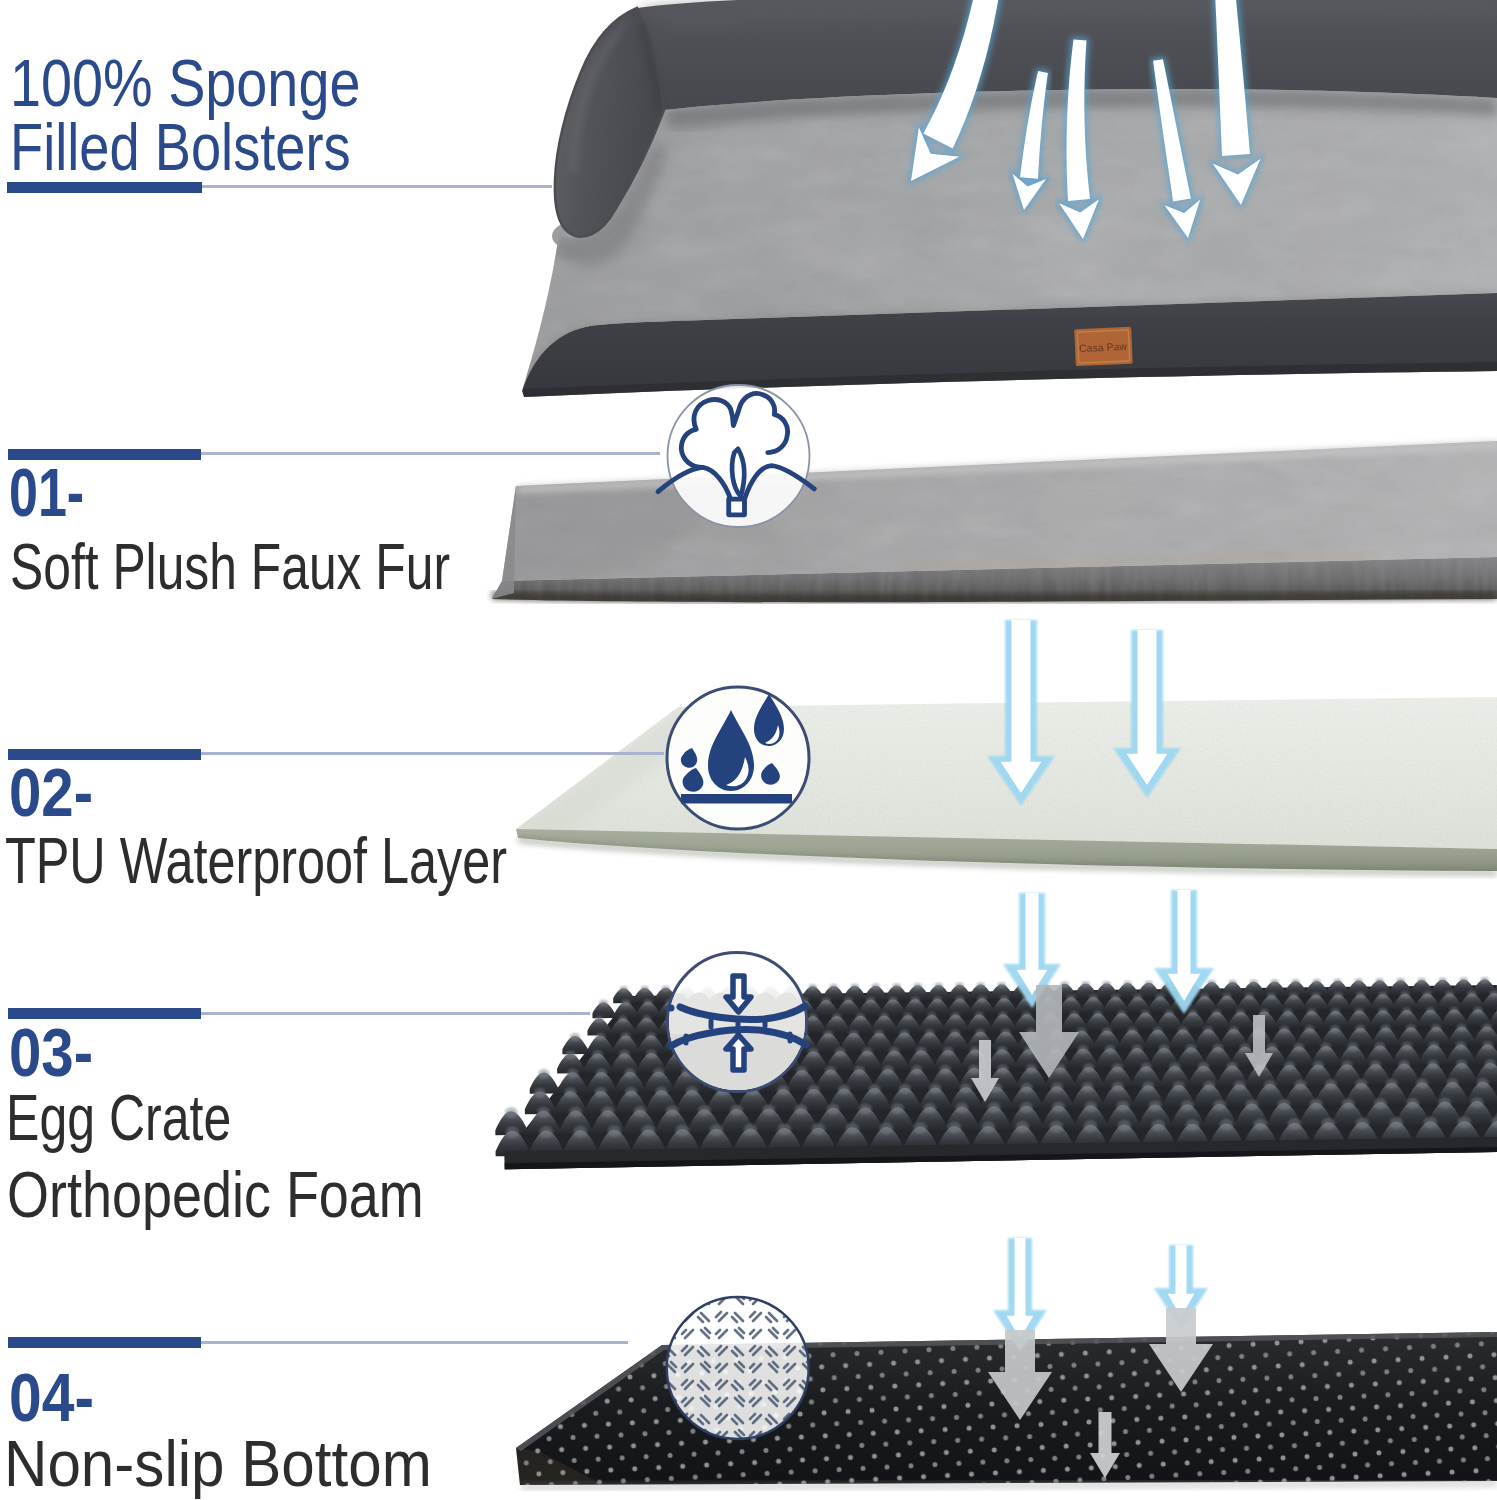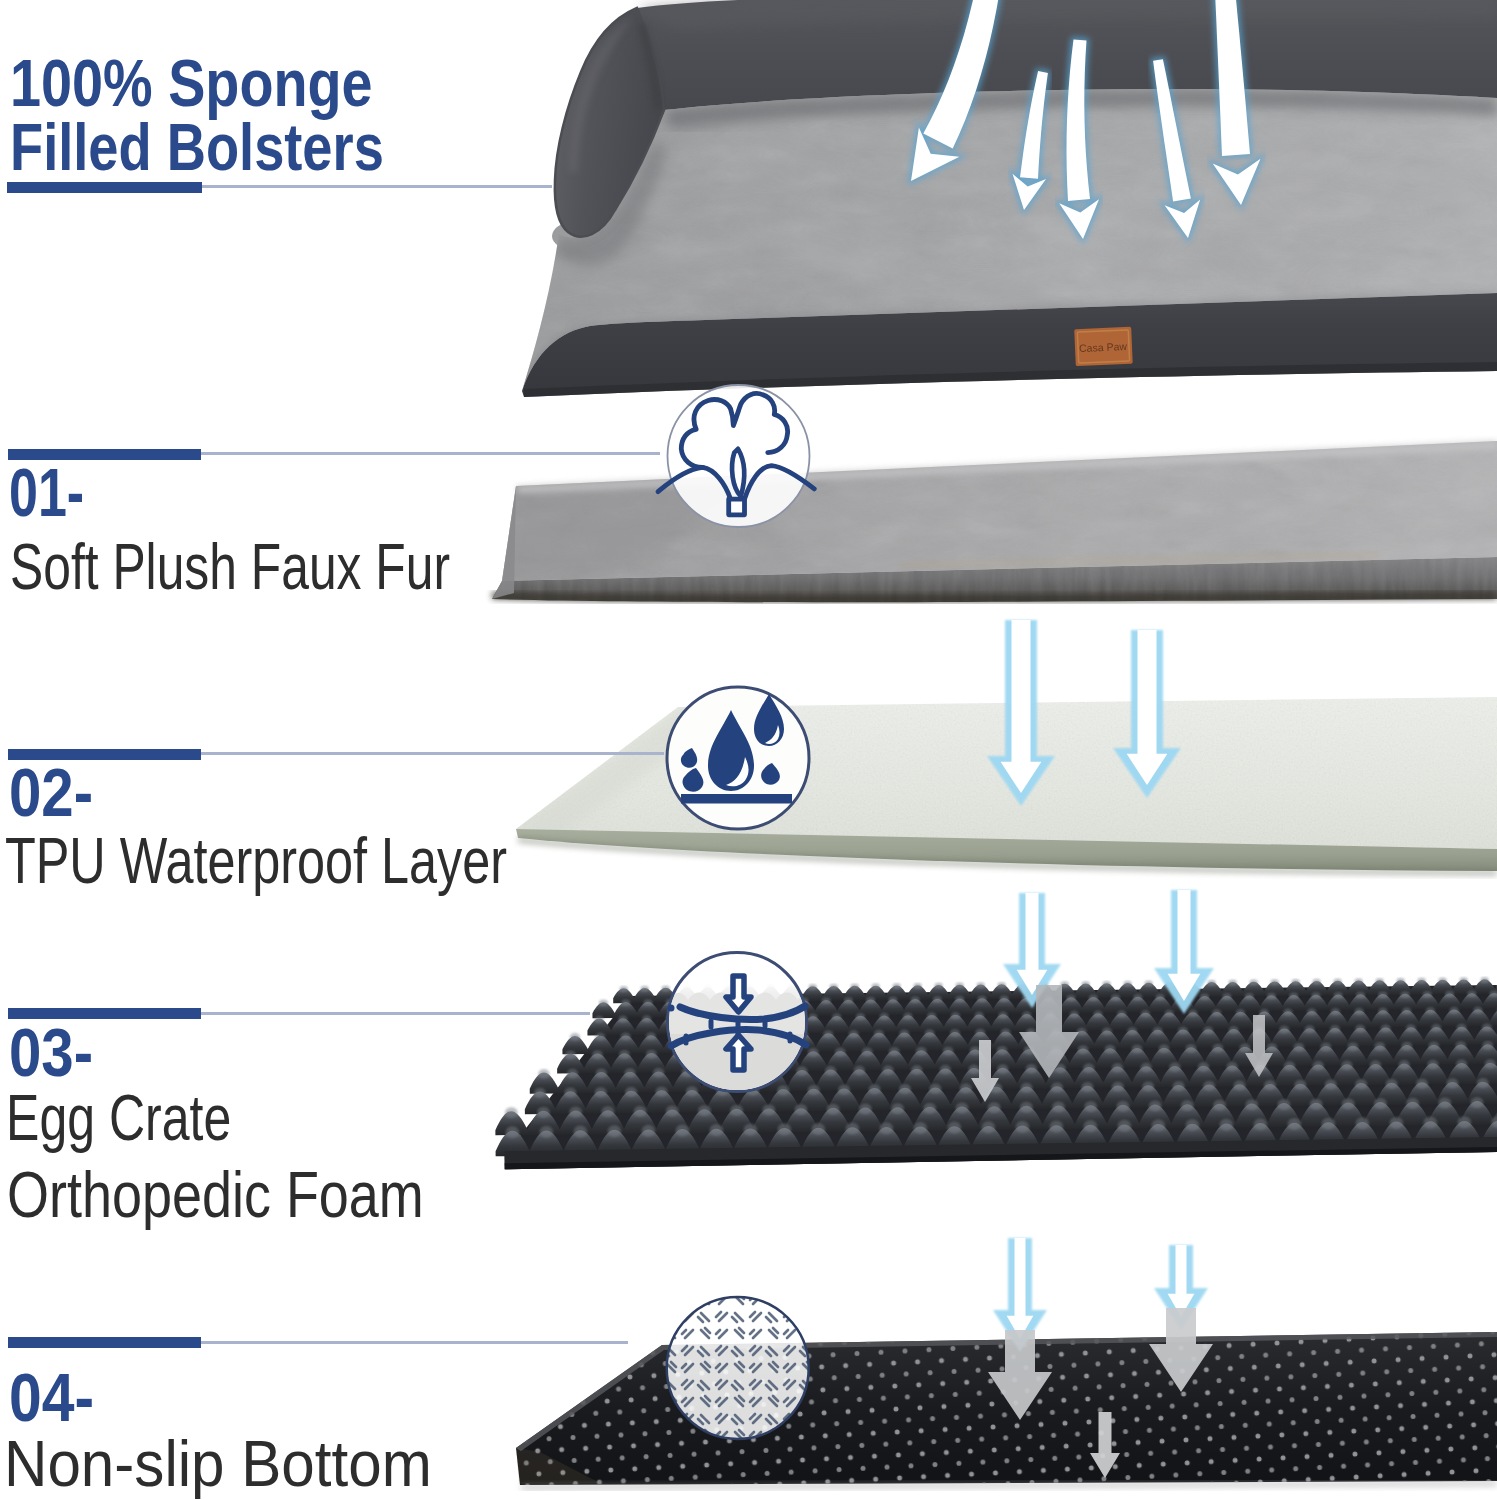"100% Sponge" div.tt { font-weight: bold -> normal }
